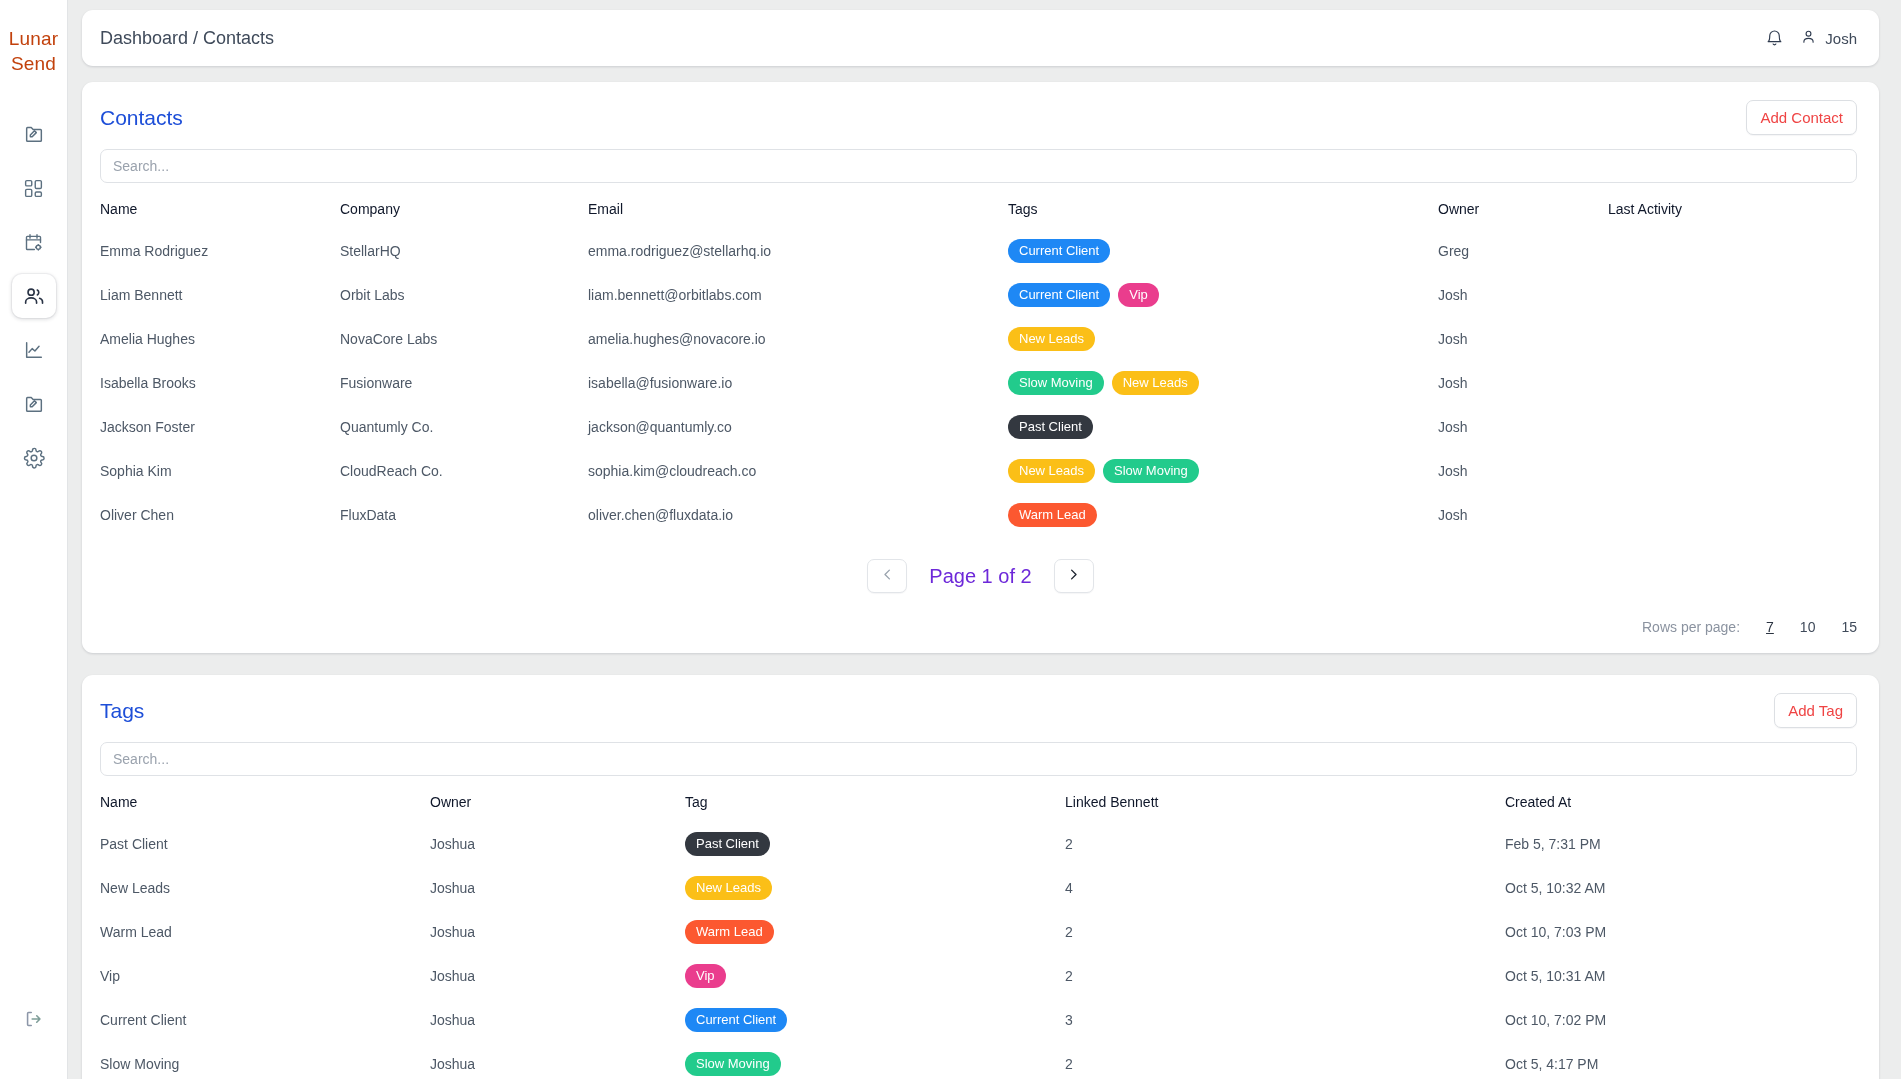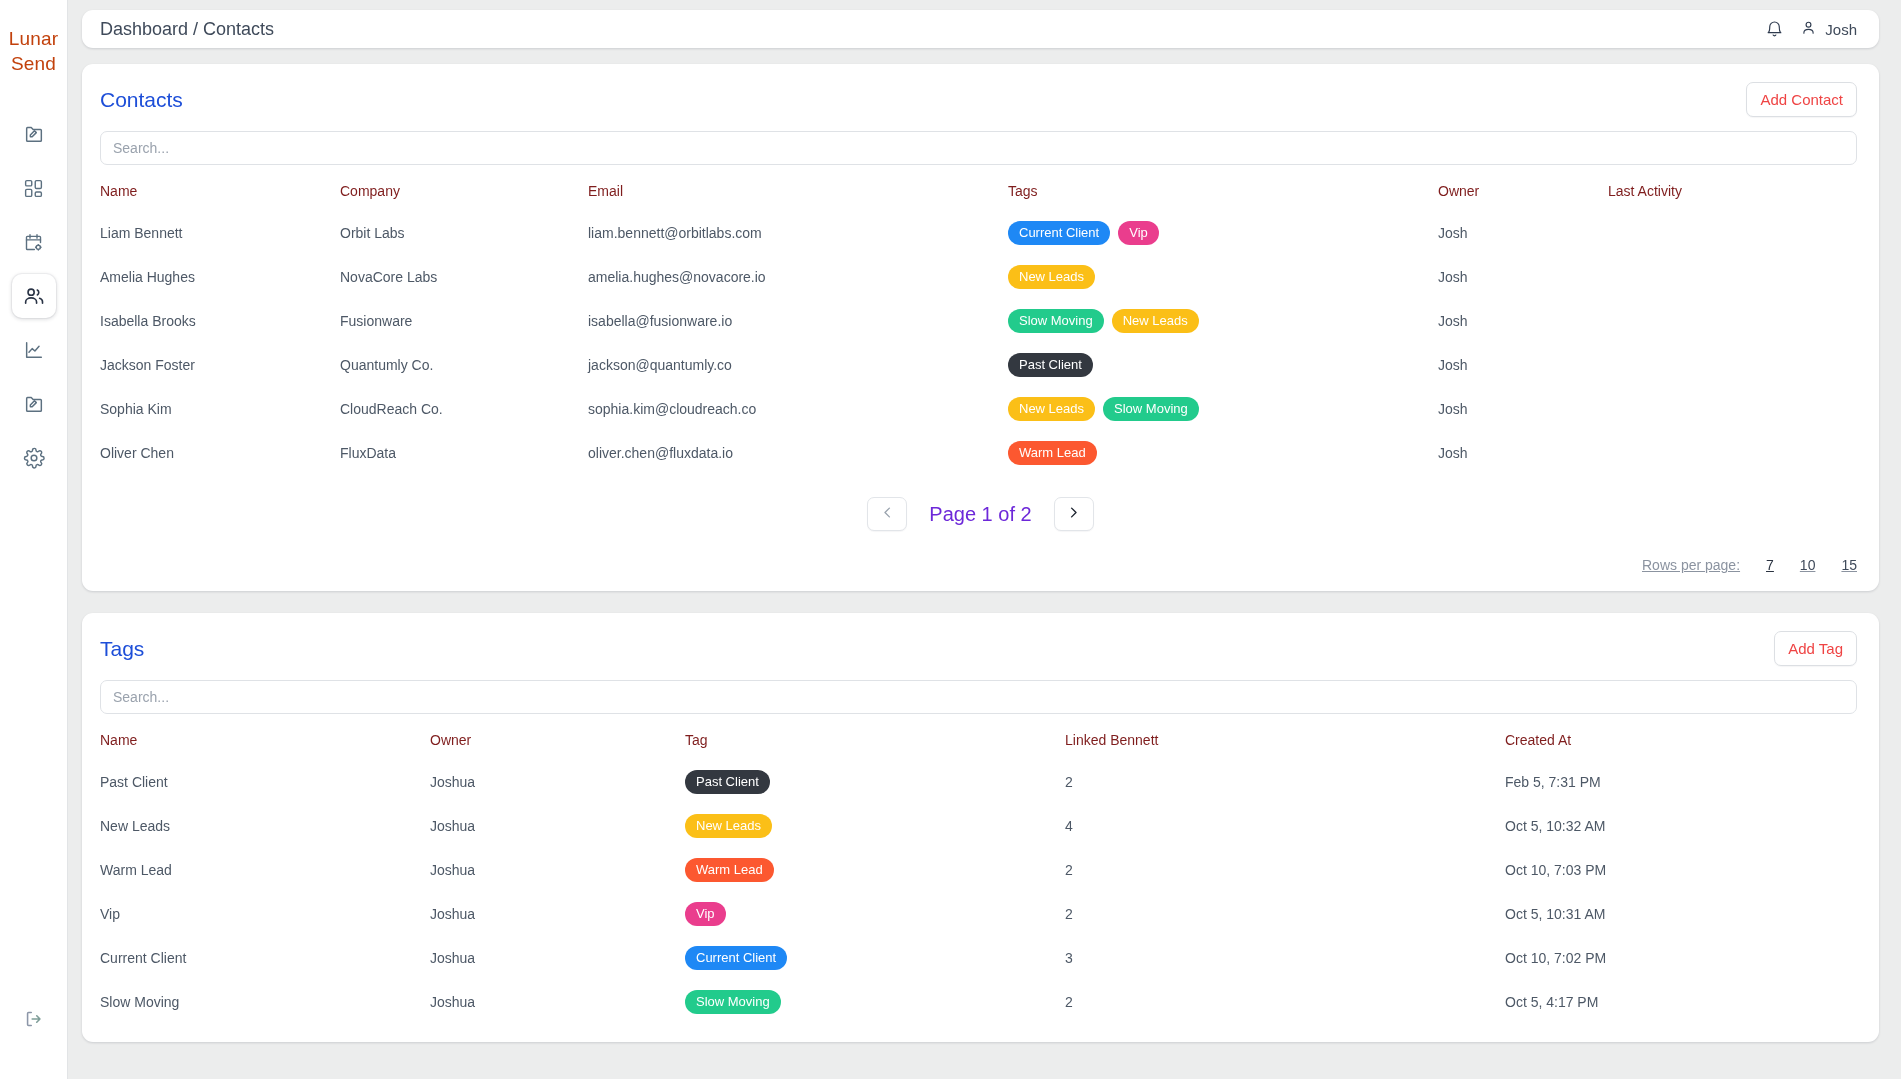"Dashboard / Contacts" .topbar { height: 38px -> 56px }
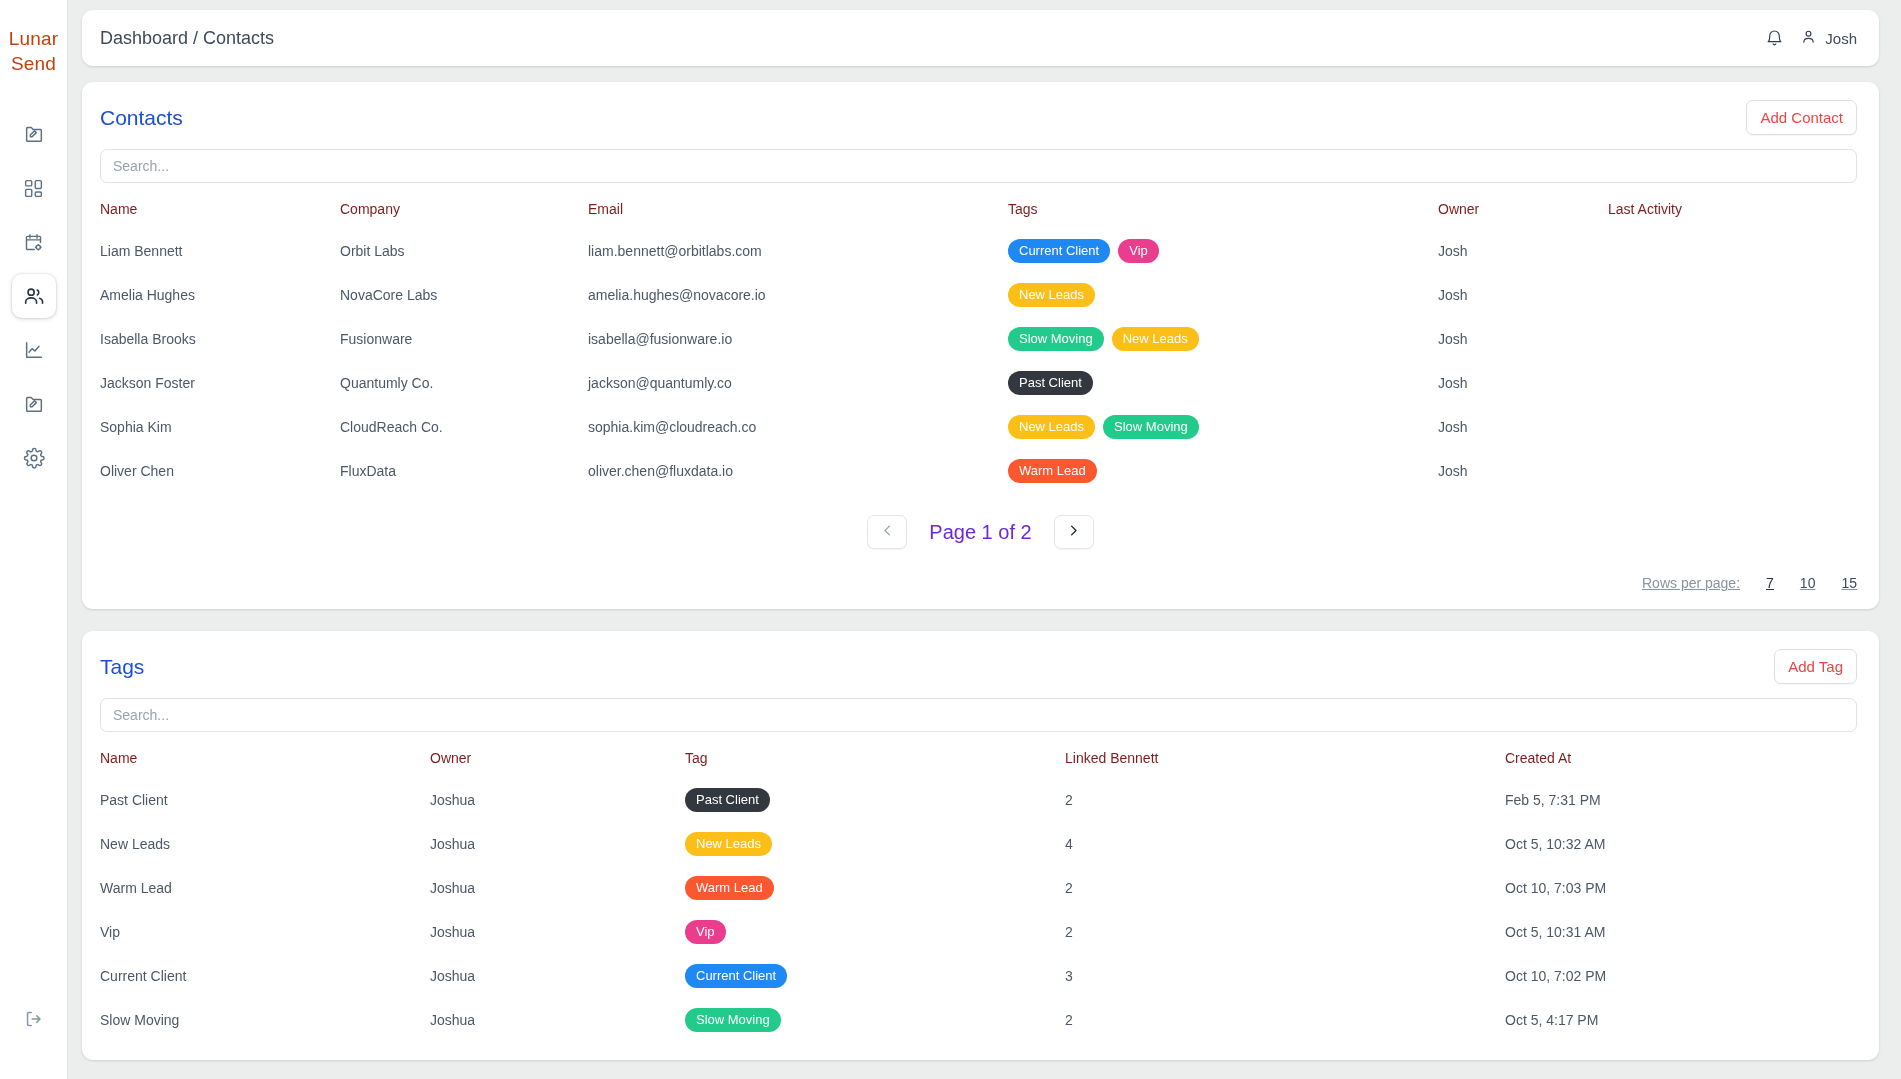"Name" th { color: #7f1d1d -> #0f172a }
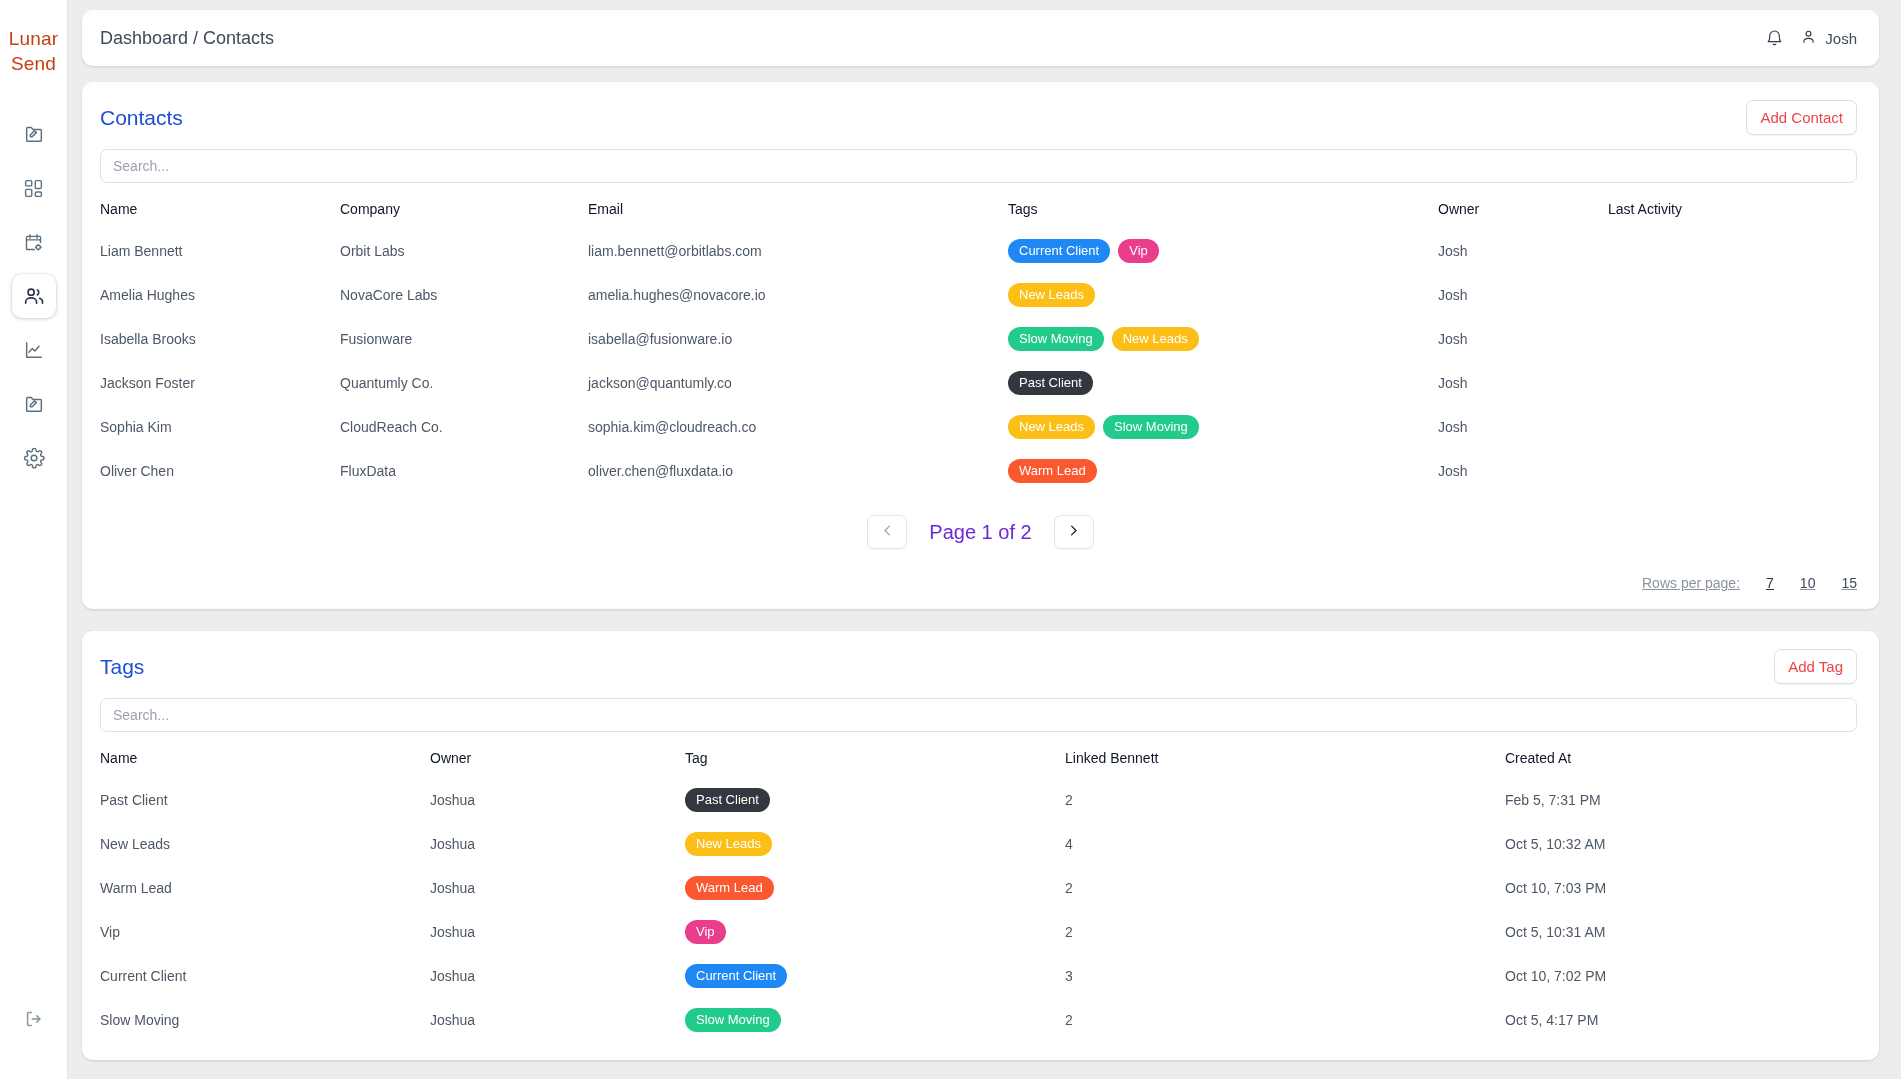"Emma Rodriguez" tr { html: none -> <tr> <td>Emma Rodriguez</td> <td>StellarHQ</td> <td>emma.rodriguez@stellarhq.io</td> <td><span>Current Client</span></td> <td>Greg</td> <td></td> </tr> }
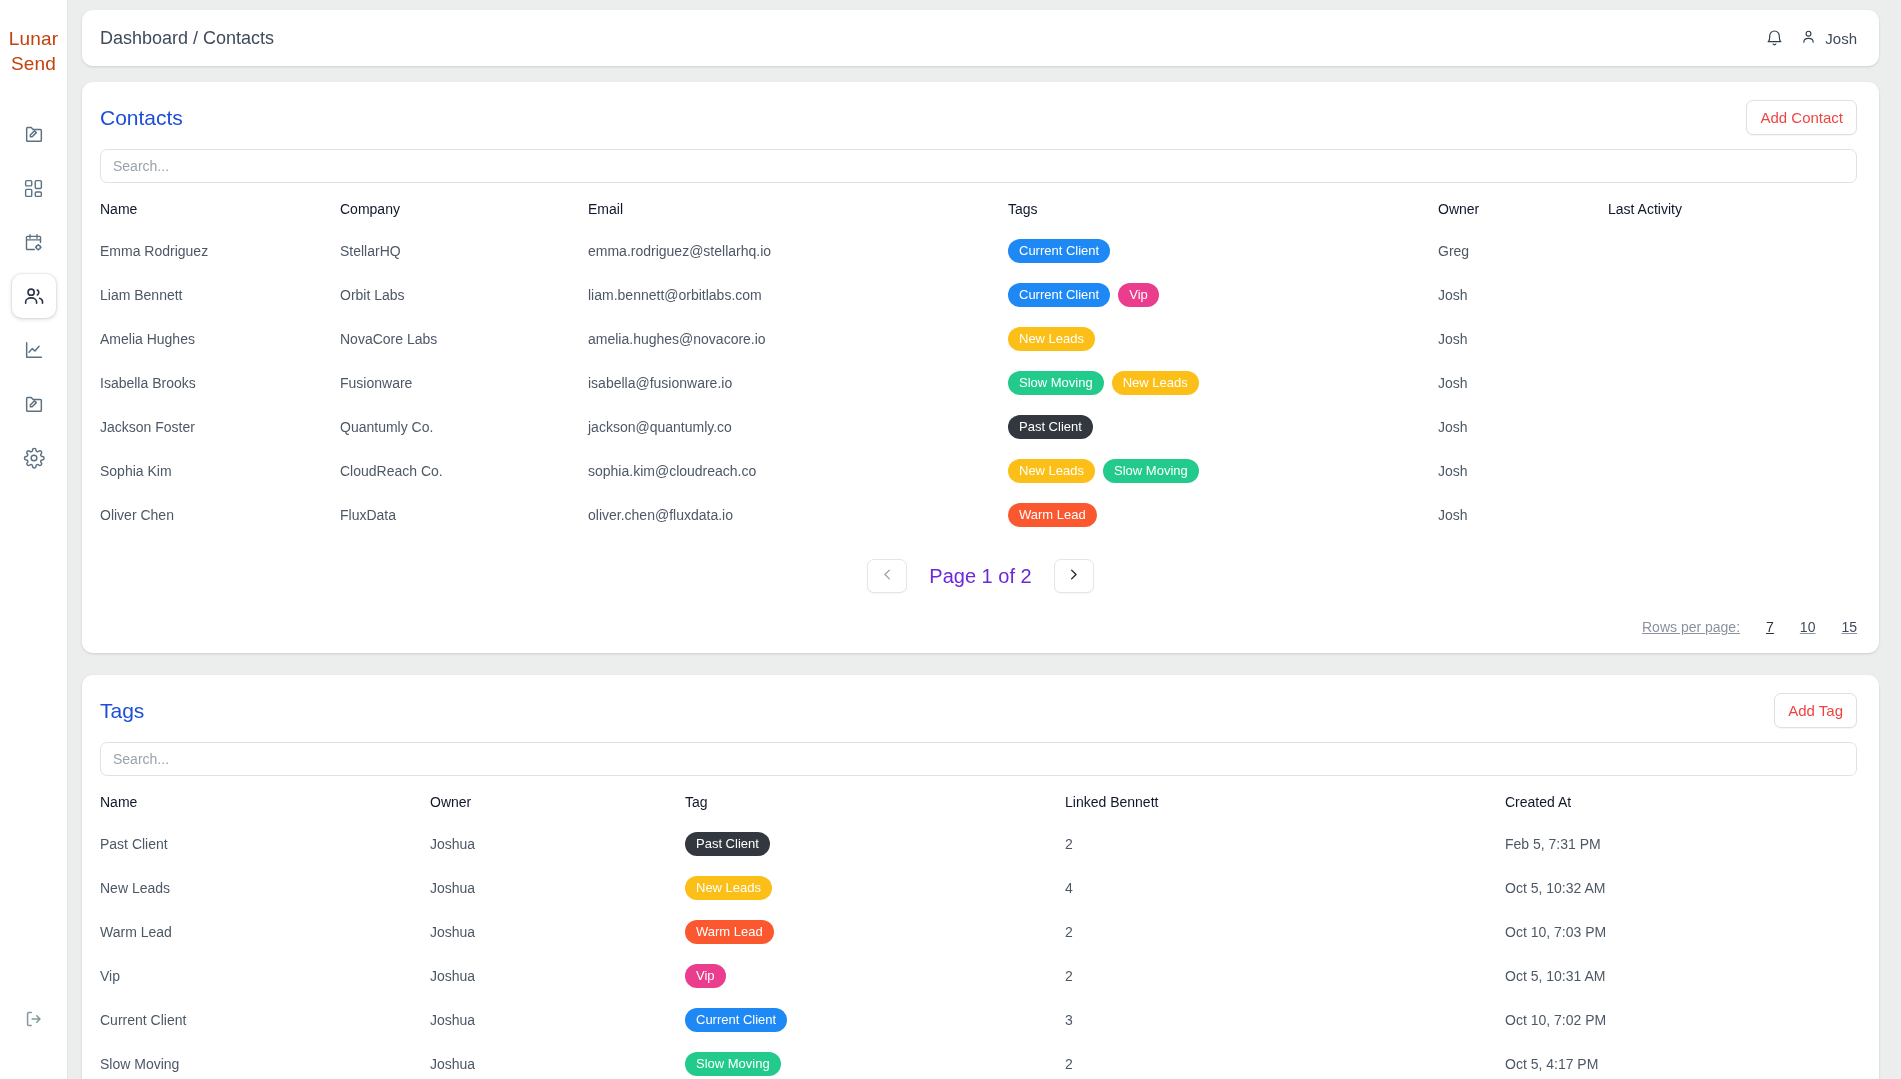"Rows per page:" .rows-per { text-decoration: underline -> none }
